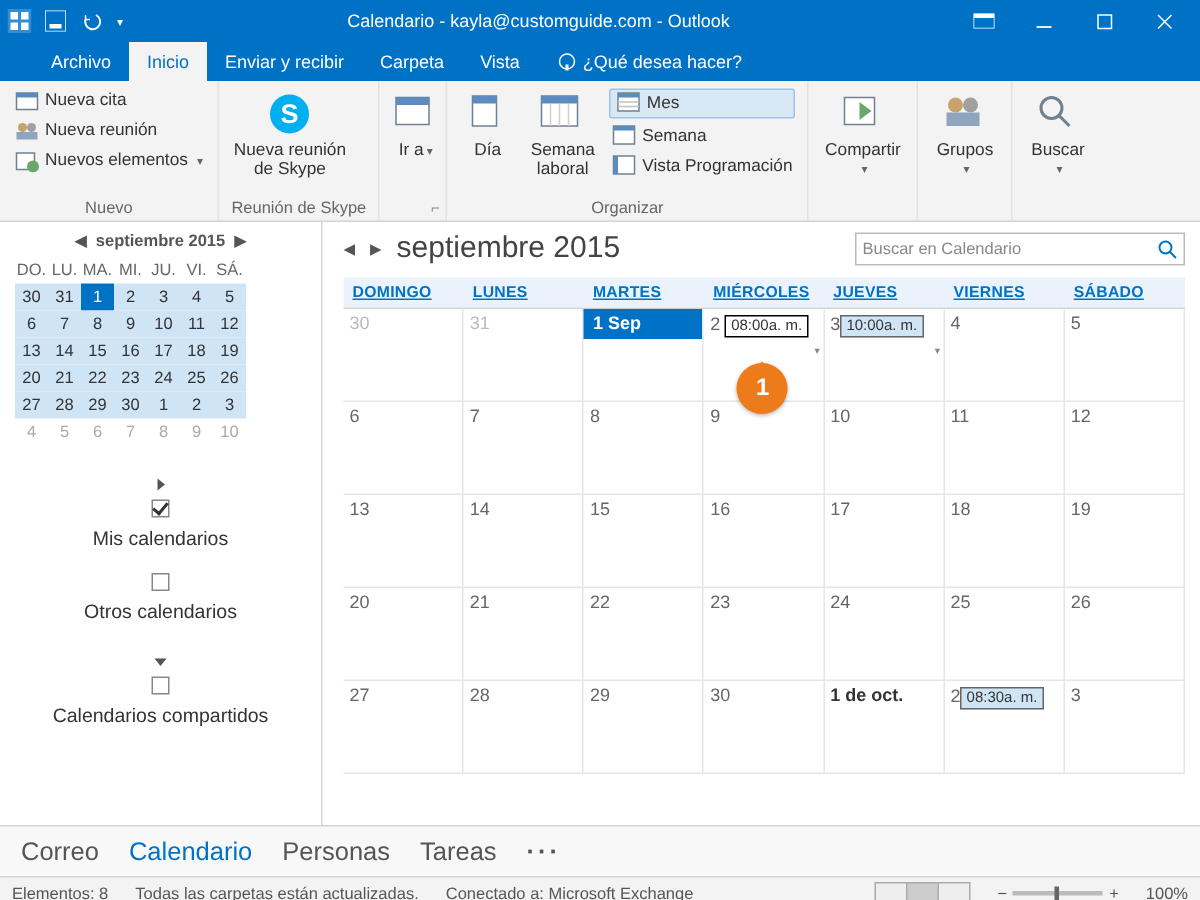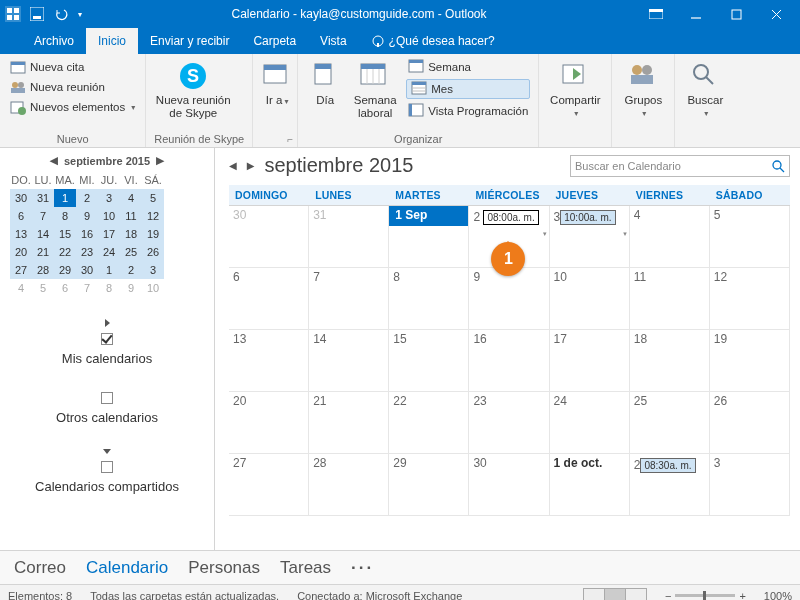"Semana" div.rg-item { order: before "Mes" -> after "Mes" }
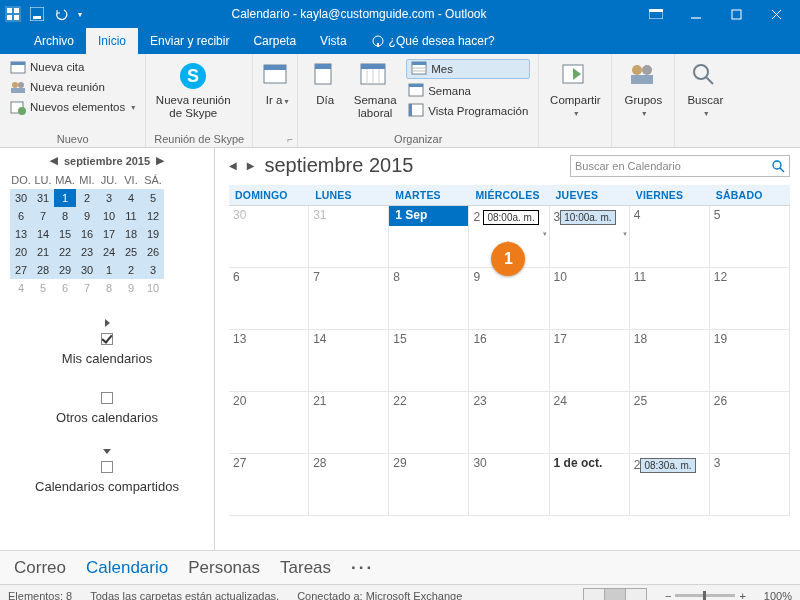"DOMINGO" .grid-head div { text-decoration: none -> underline }
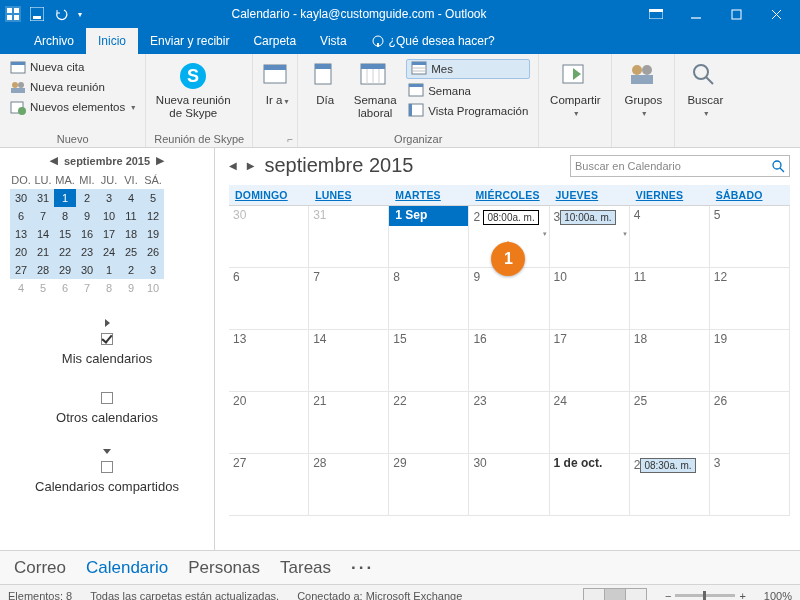"Otros calendarios" div.row { margin-top: 12px -> 2px }
